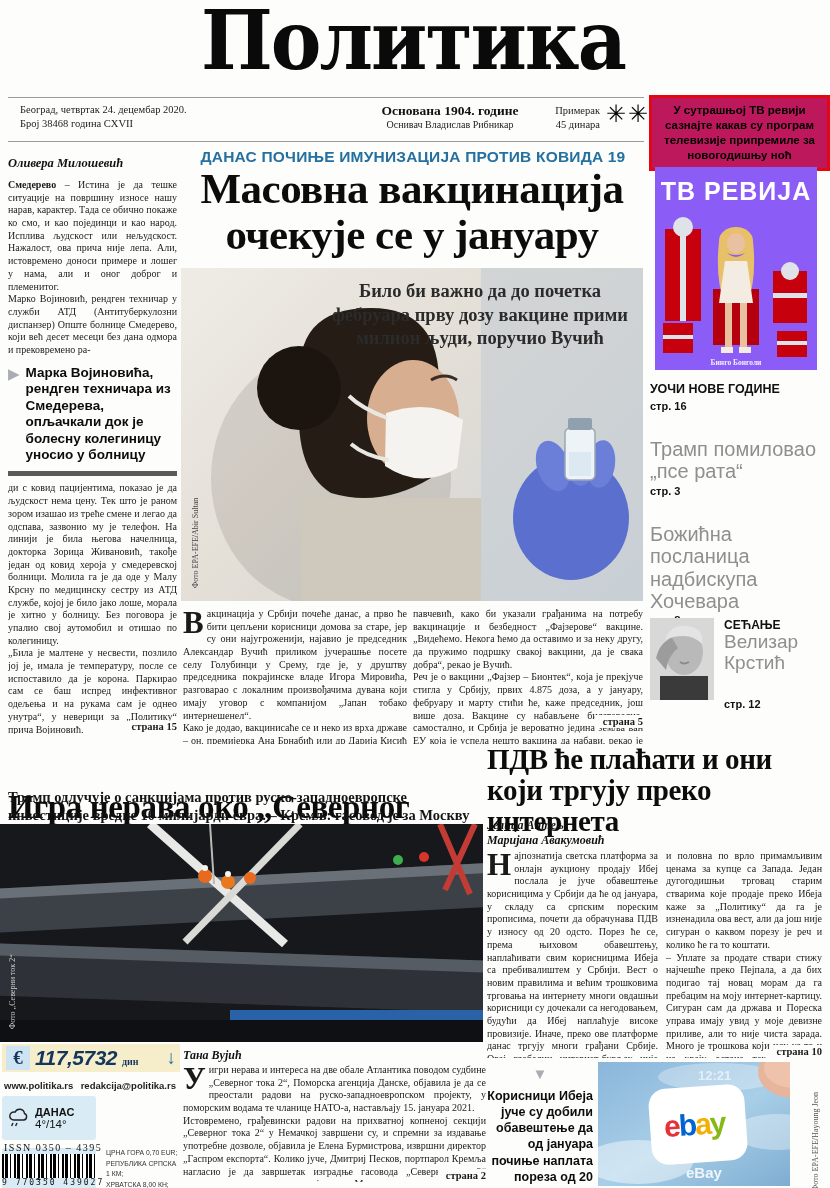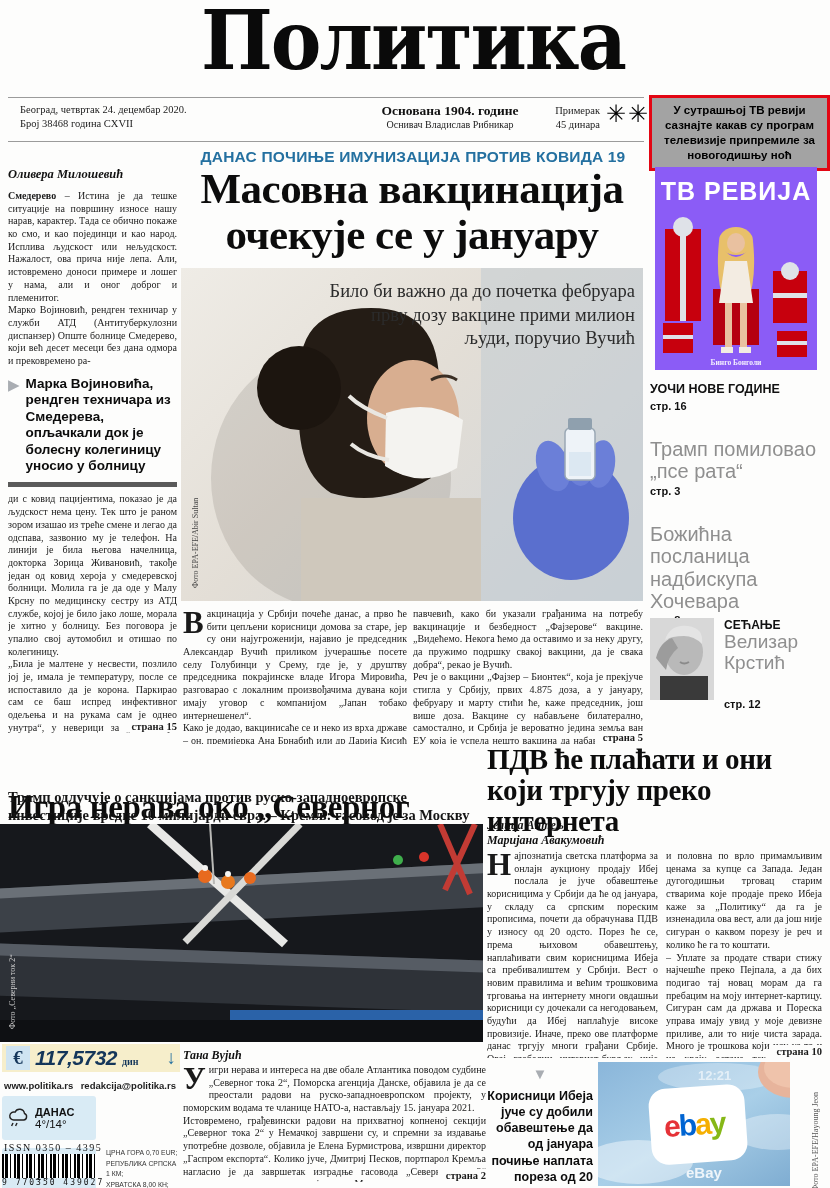"У сутрашњој ТВ ревији сазнајте" .promo { background: #a3a3a3 -> #be185d }
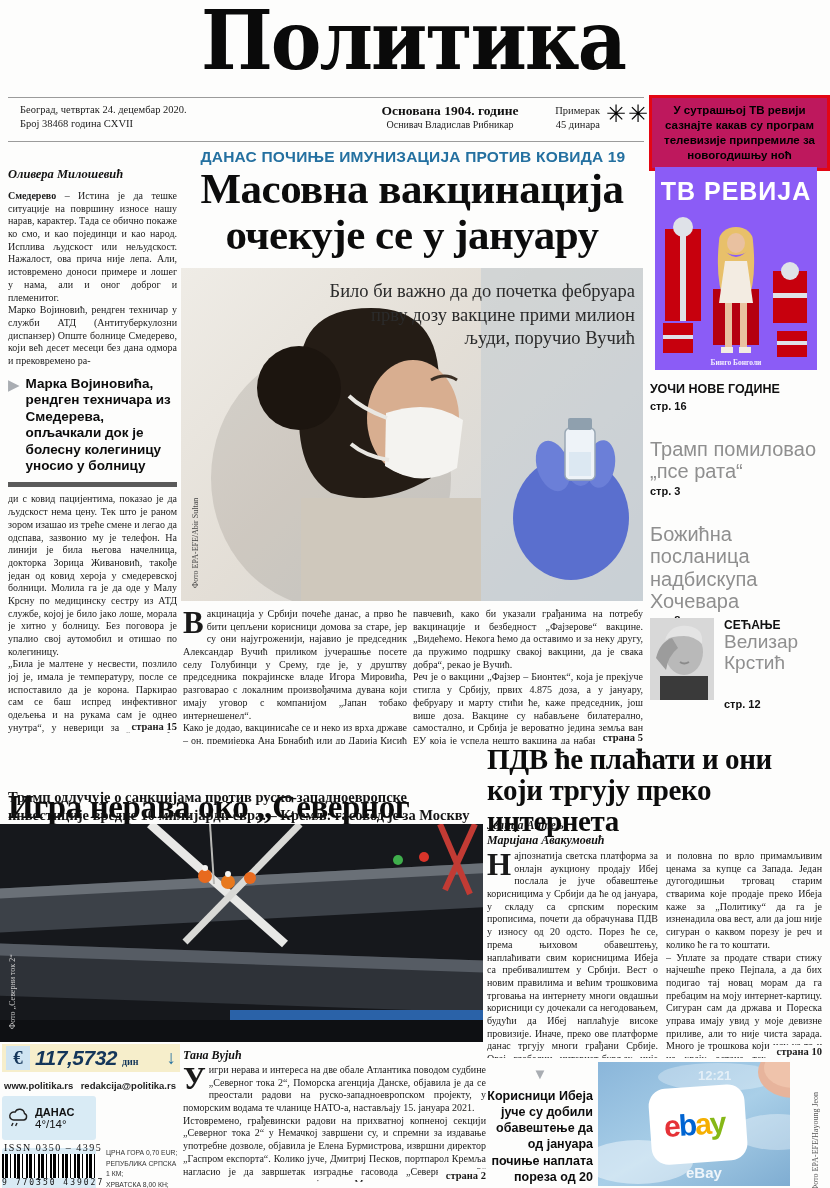"Оливера Милошевић" div.byline { margin-top: 21px -> 10px }
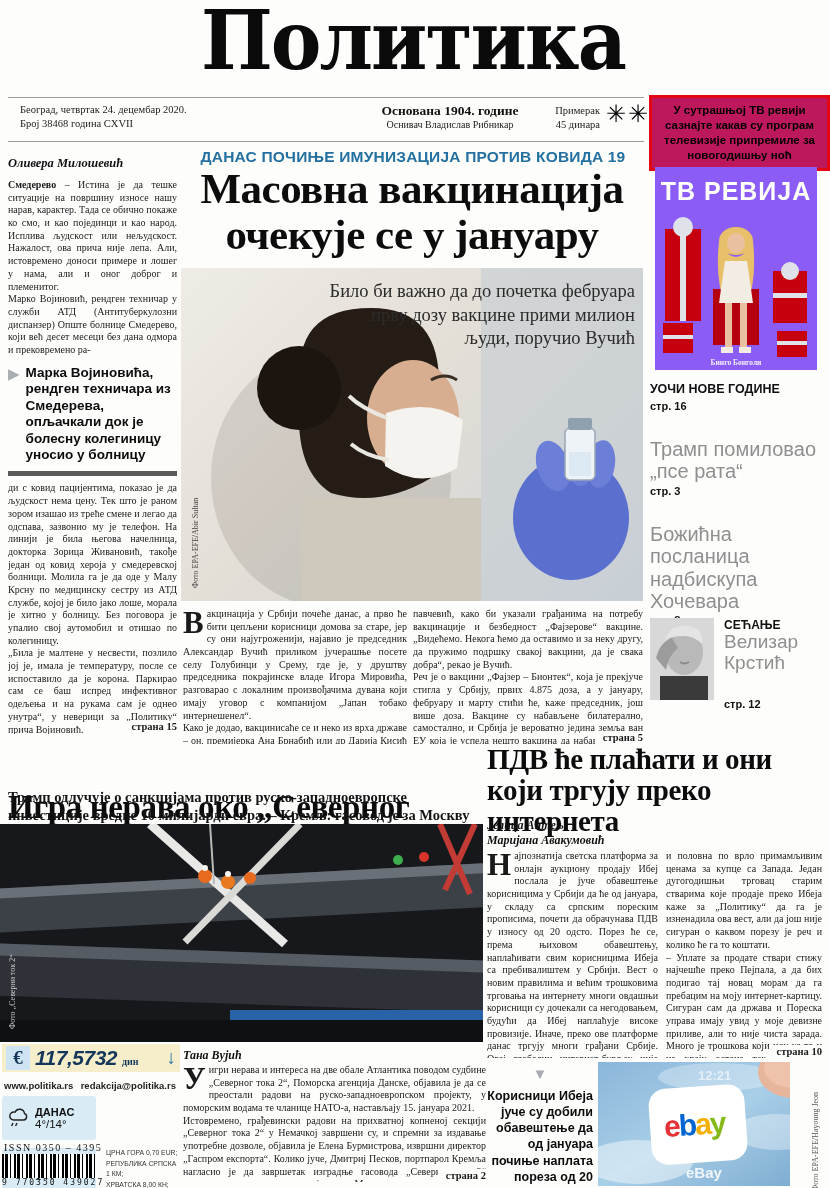"Било би важно да до" .photoquote { font-weight: 400 -> 700; text-align: right -> center }
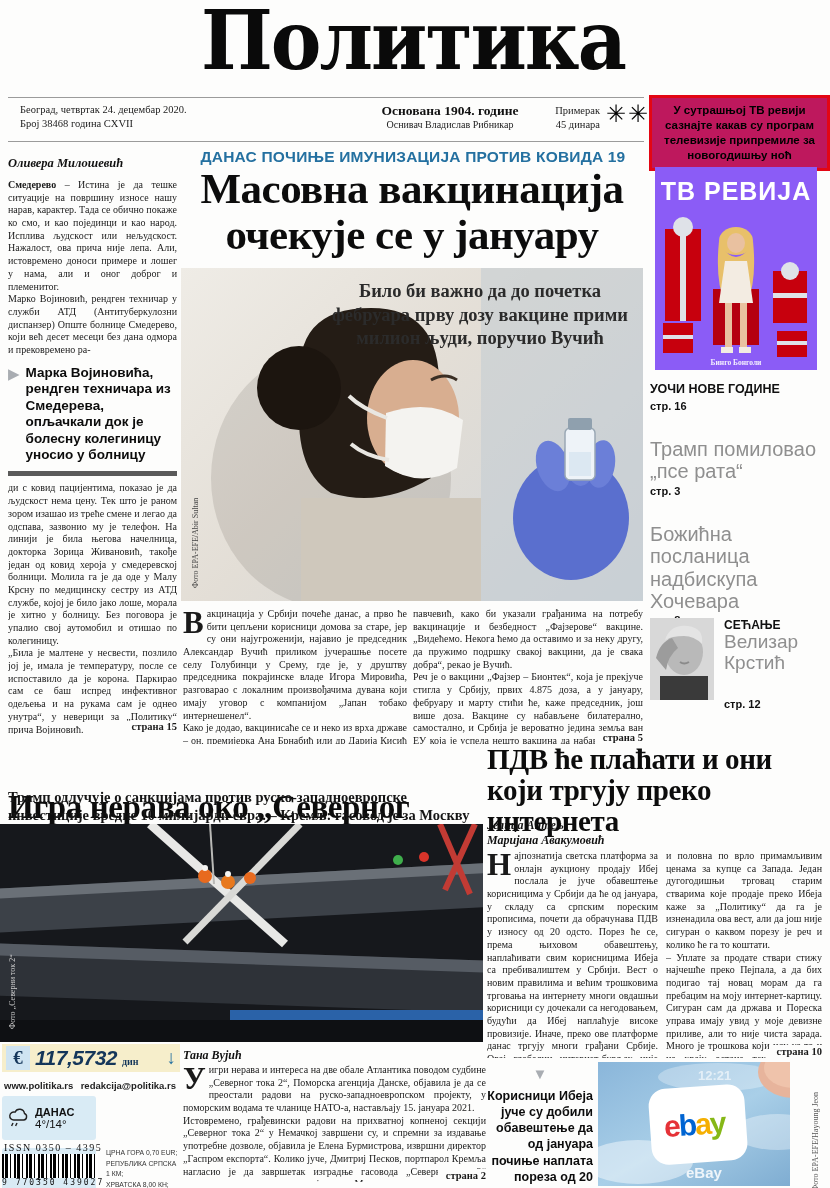"страна 5" span.pageref { bottom: 0 -> 16px }
